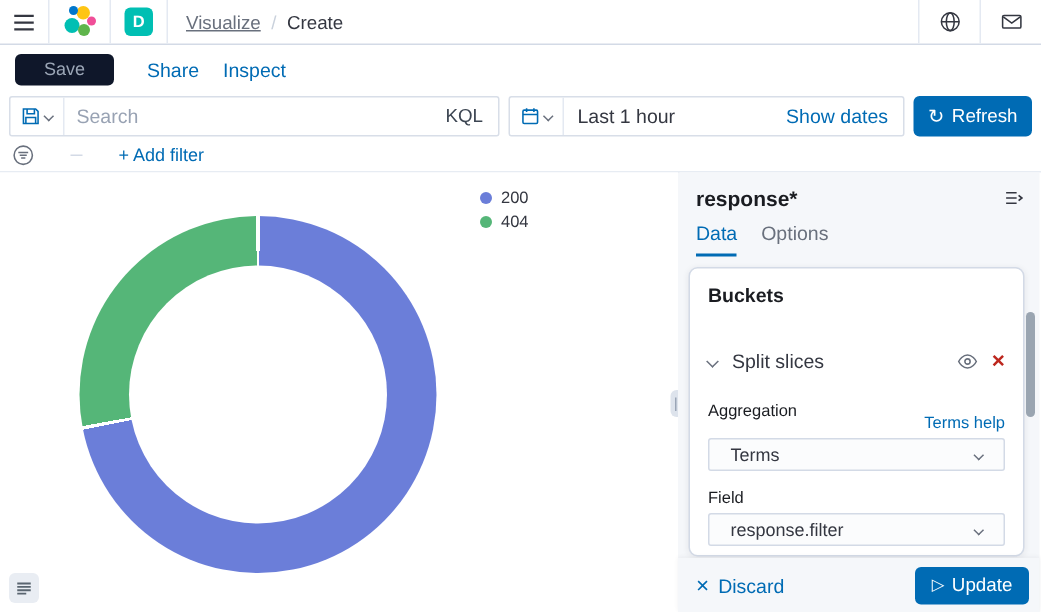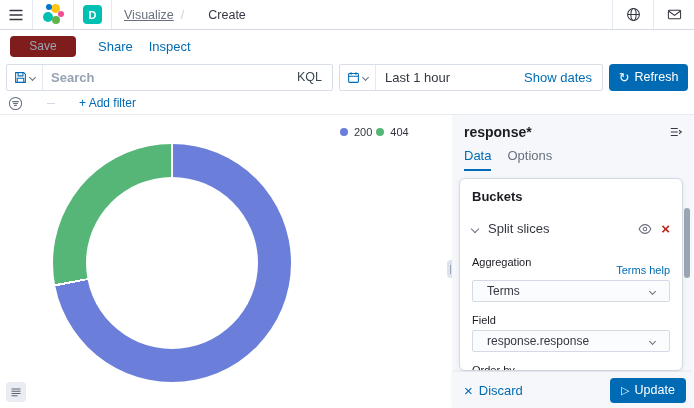"Create" .bc-cur { margin-left: 17px -> none }
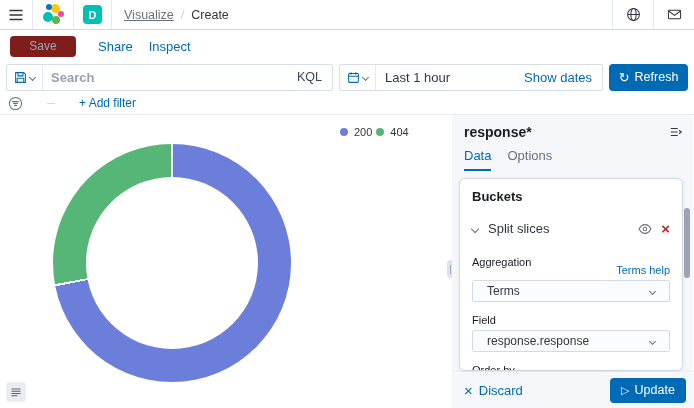"Save" .save-btn { background: #7f1d1d -> #0f172a }
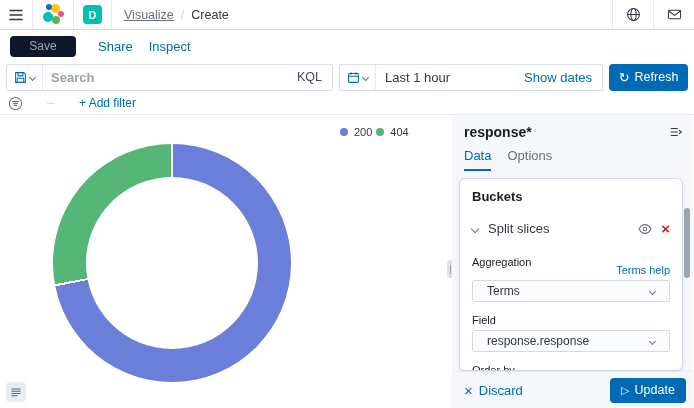"Search" .search-group input { font-weight: bold -> none }
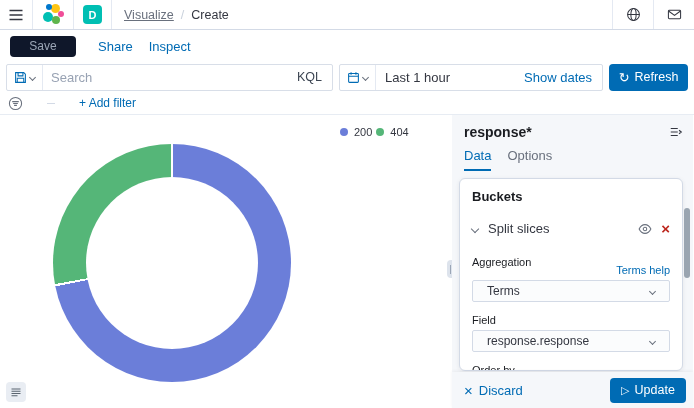"200" .legend { flex-direction: row -> column; left: 340px -> 320px }
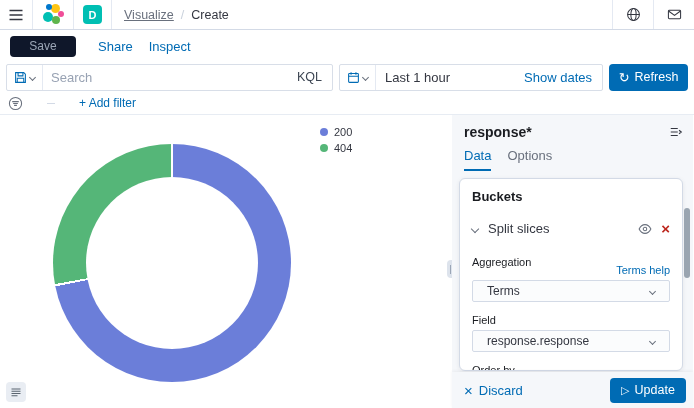"Split slices" .split-row { margin-top: 17px -> 29px }
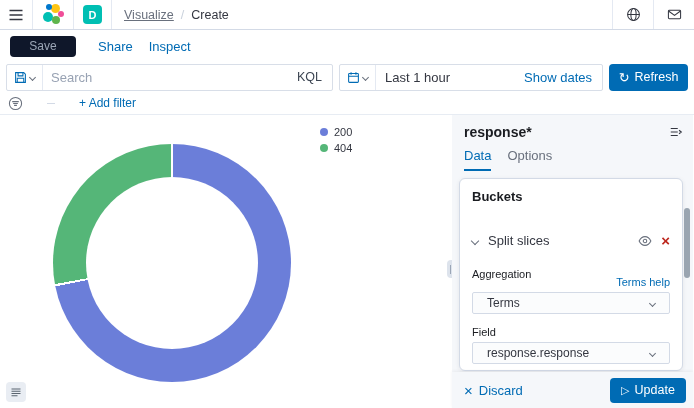"response.response" span { text: response.response -> response.filter }
